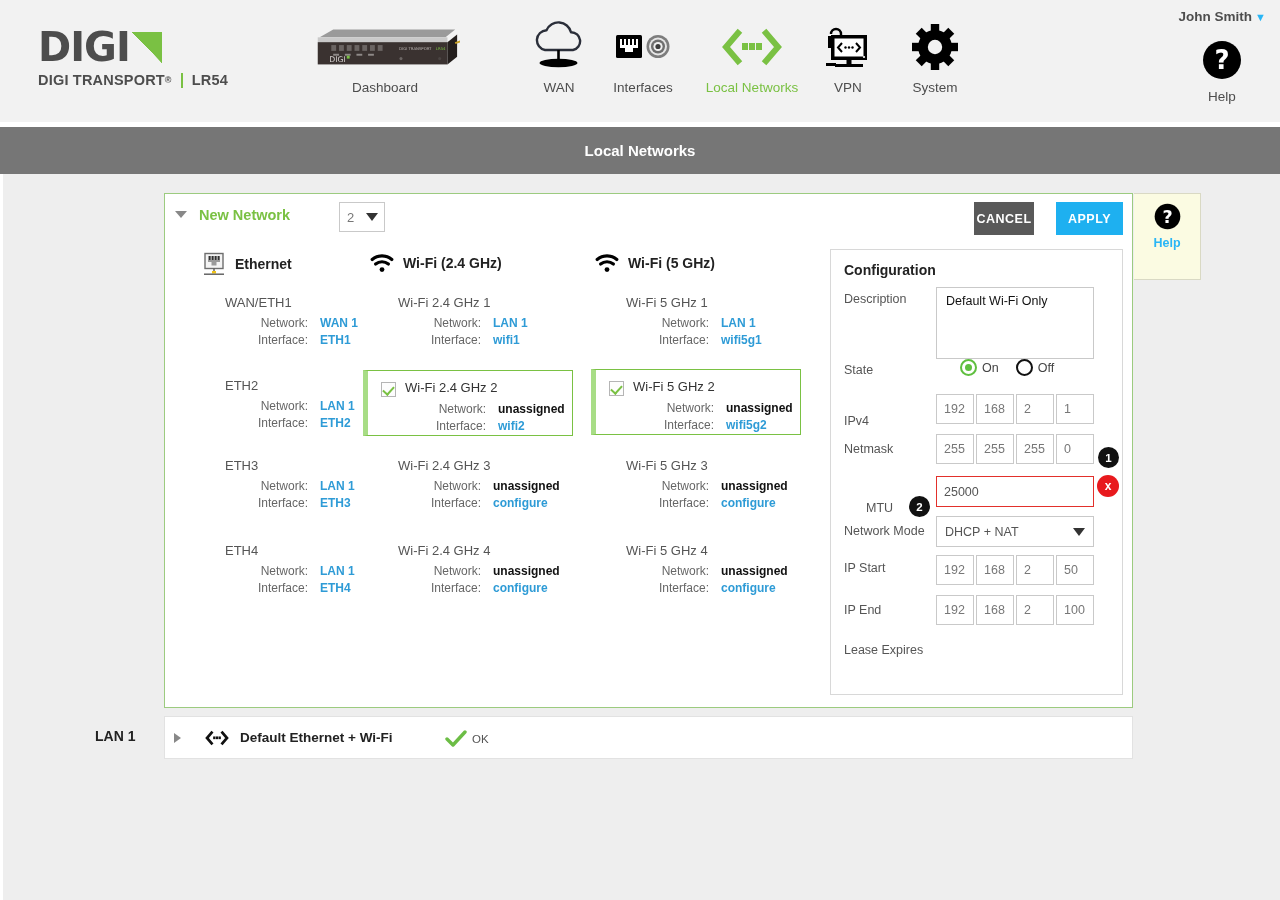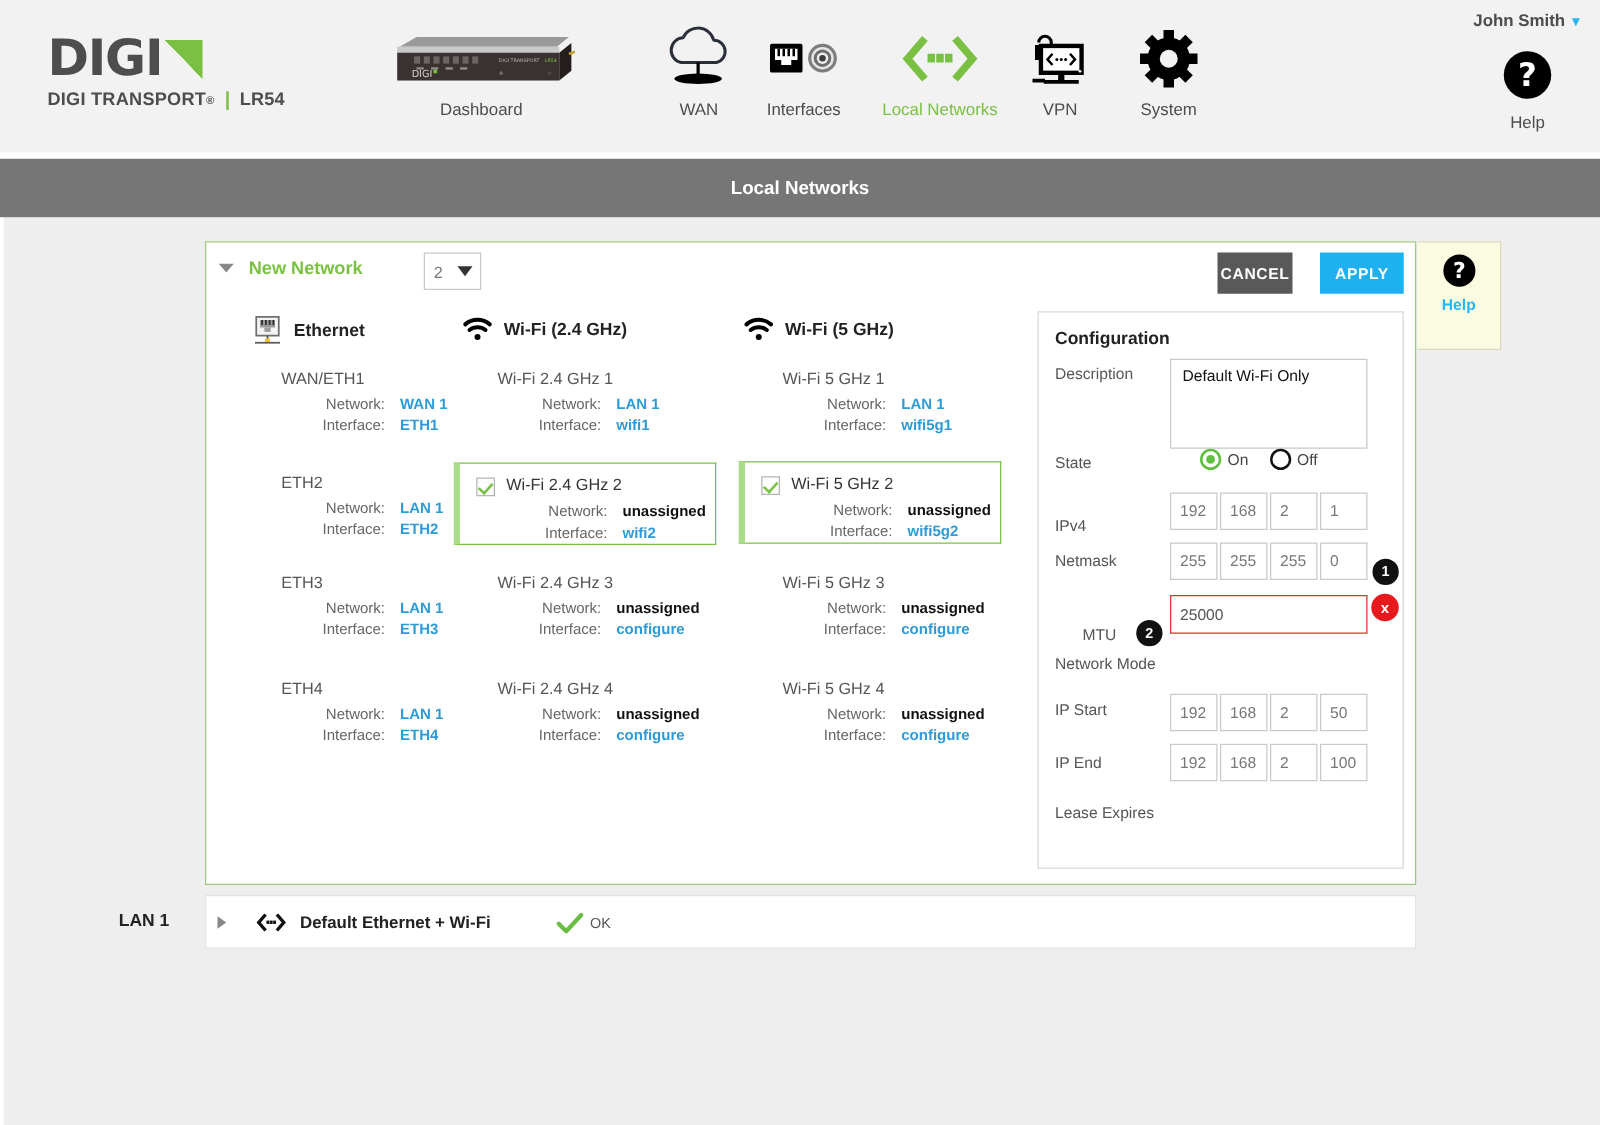"DHCP + NAT" div.select-box { html: none -> <div> <span>DHCP + NAT</span> <span></span> </div> }
